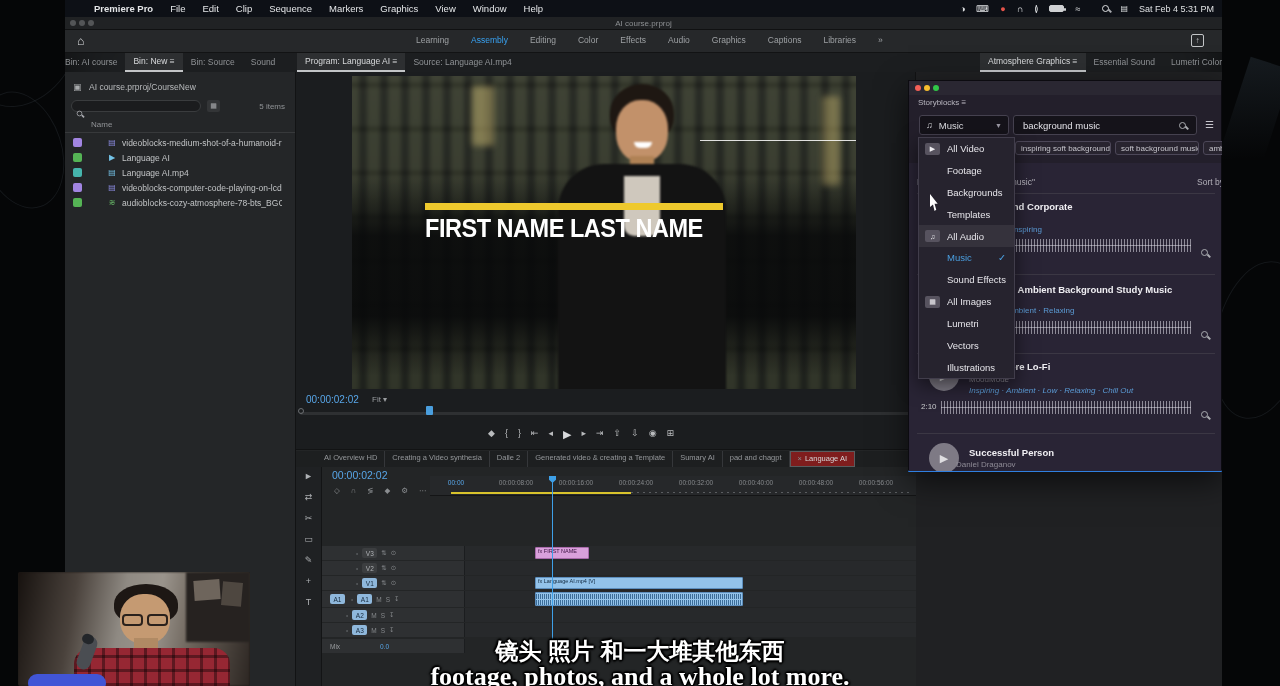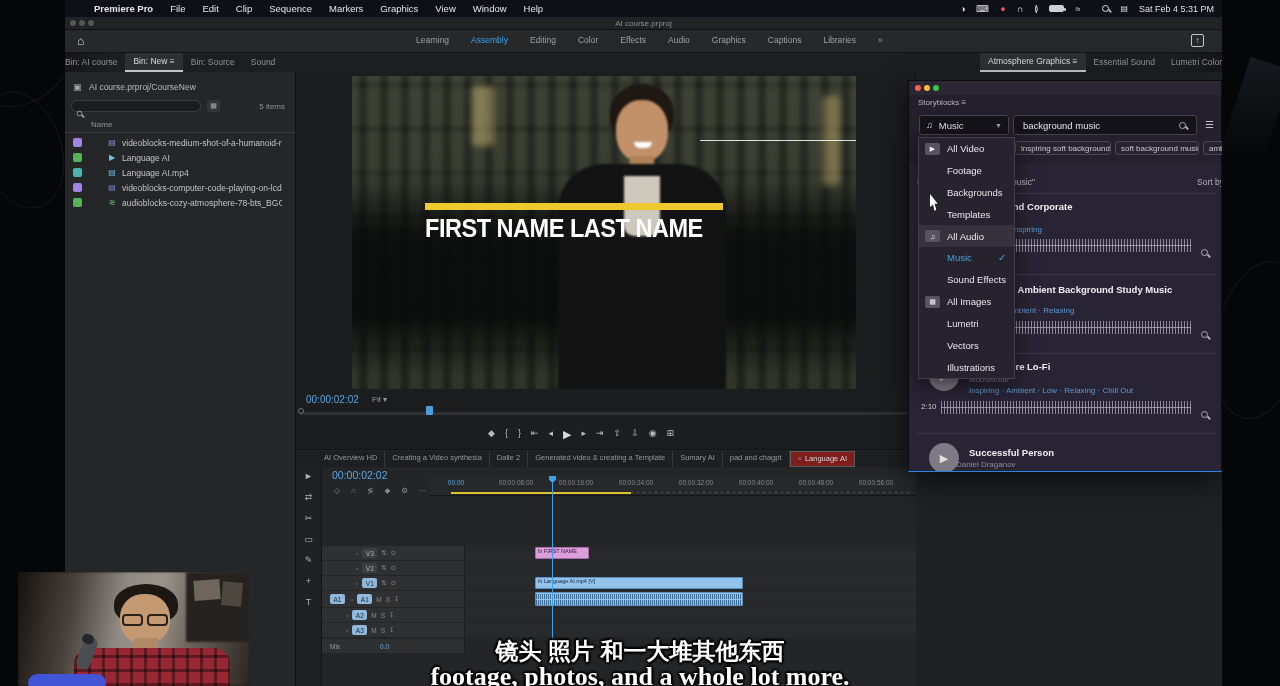"Program: Language AI ≡" div.ptabs { html: none -> <div> <span><span>Program: Language AI</span> <span>≡</span></span> <span>Source: Language AI.mp4</span> </div> }
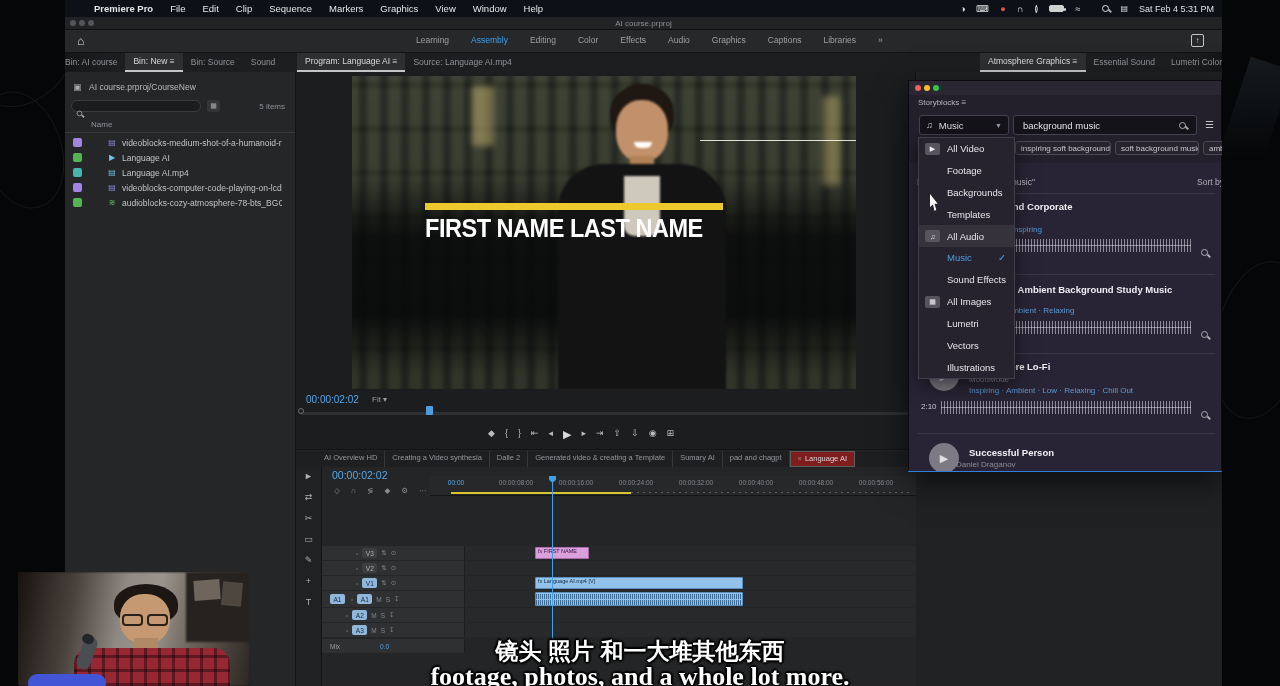"Inspiring · Ambient · Low" span.ab { font-style: none -> italic }
